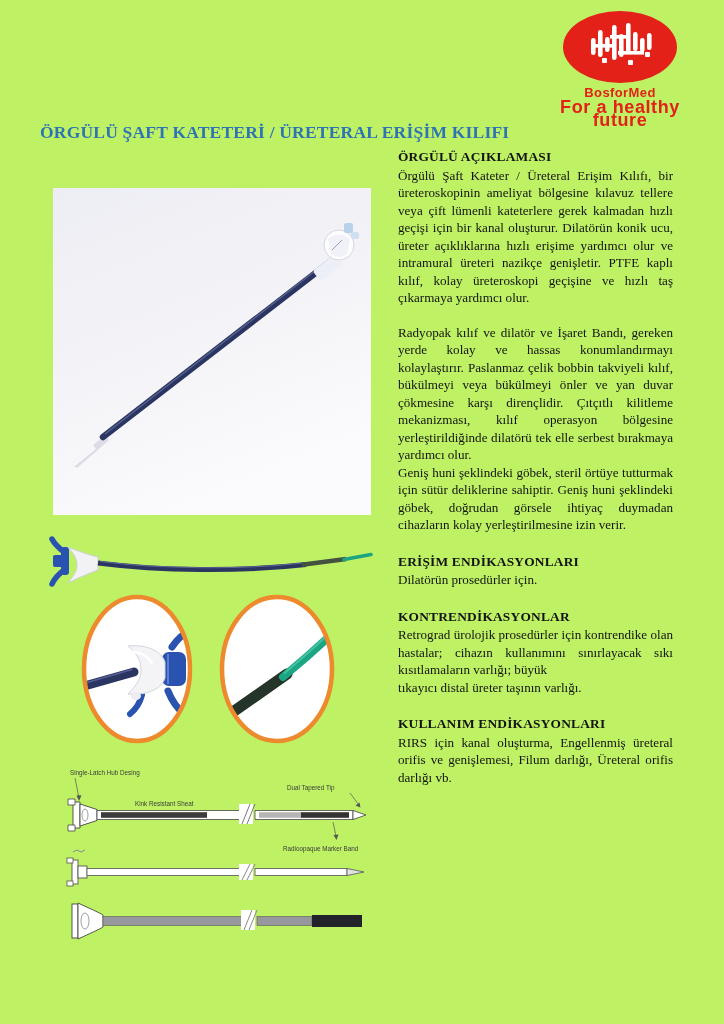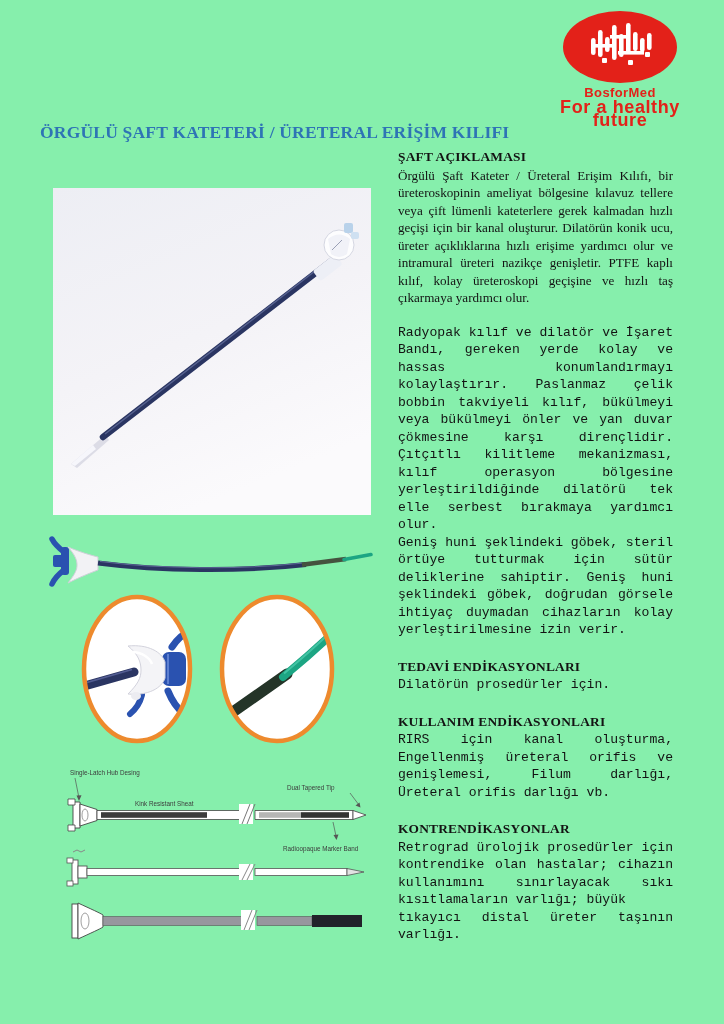"BosforMed" .page { background: #86efac -> #bef264 }
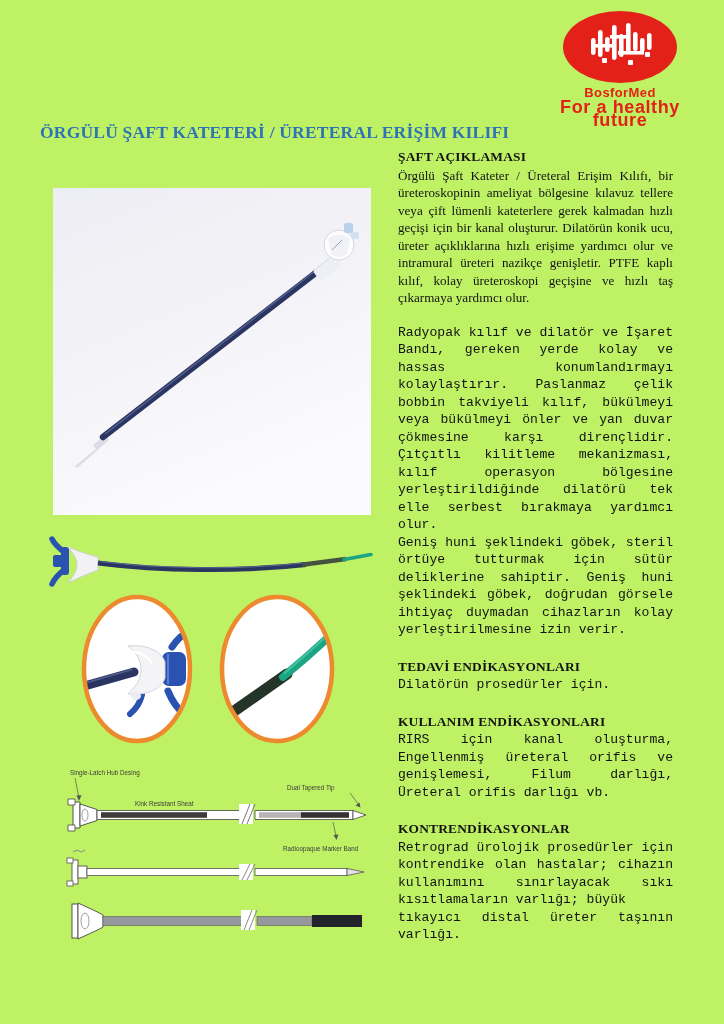"ŞAFT AÇIKLAMASI" h2 { text: ŞAFT -> ÖRGÜLÜ }
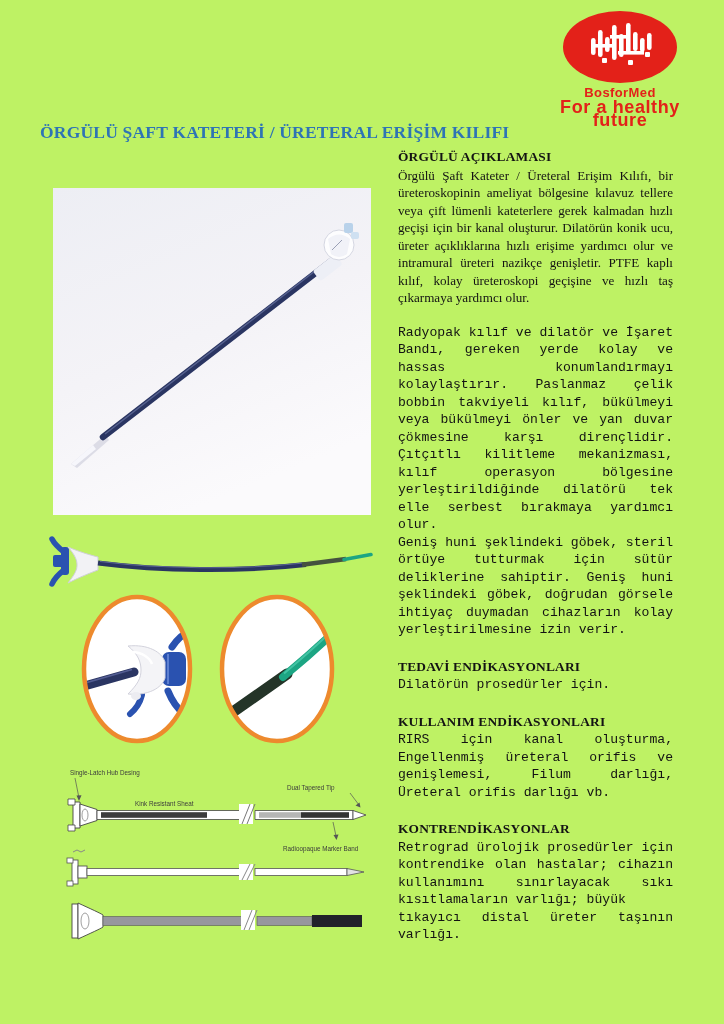"Radyopak kılıf ve dilatör ve" .para:last-child { font-family: Liberation Mono, monospace -> none }
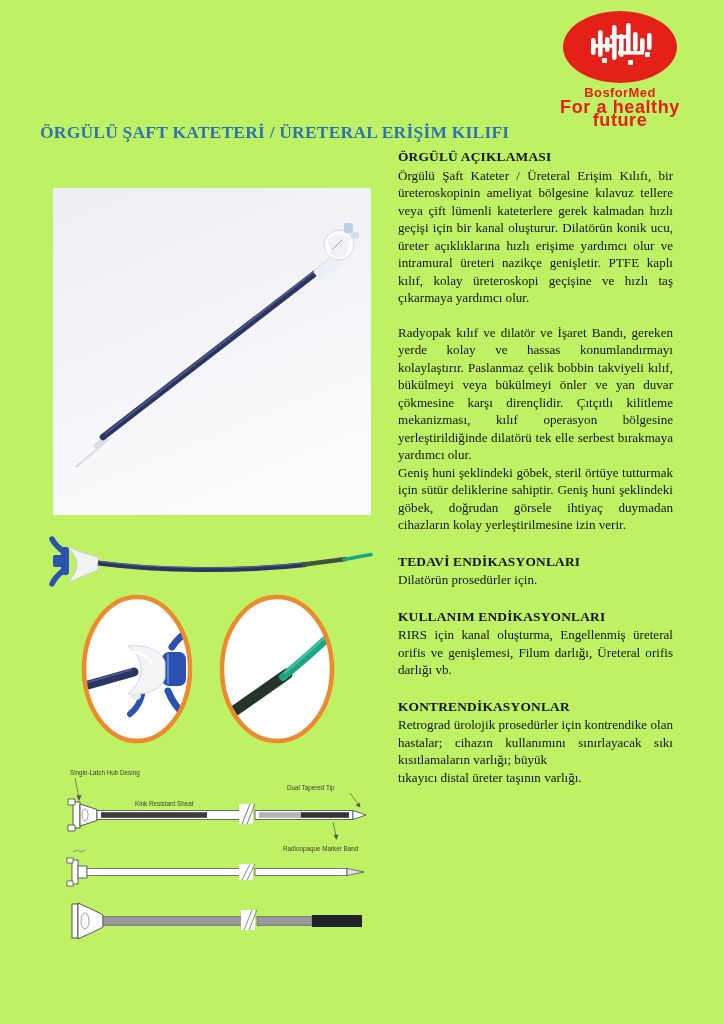"TEDAVİ ENDİKASYONLARI" h2 { text: TEDAVİ -> ERİŞİM }
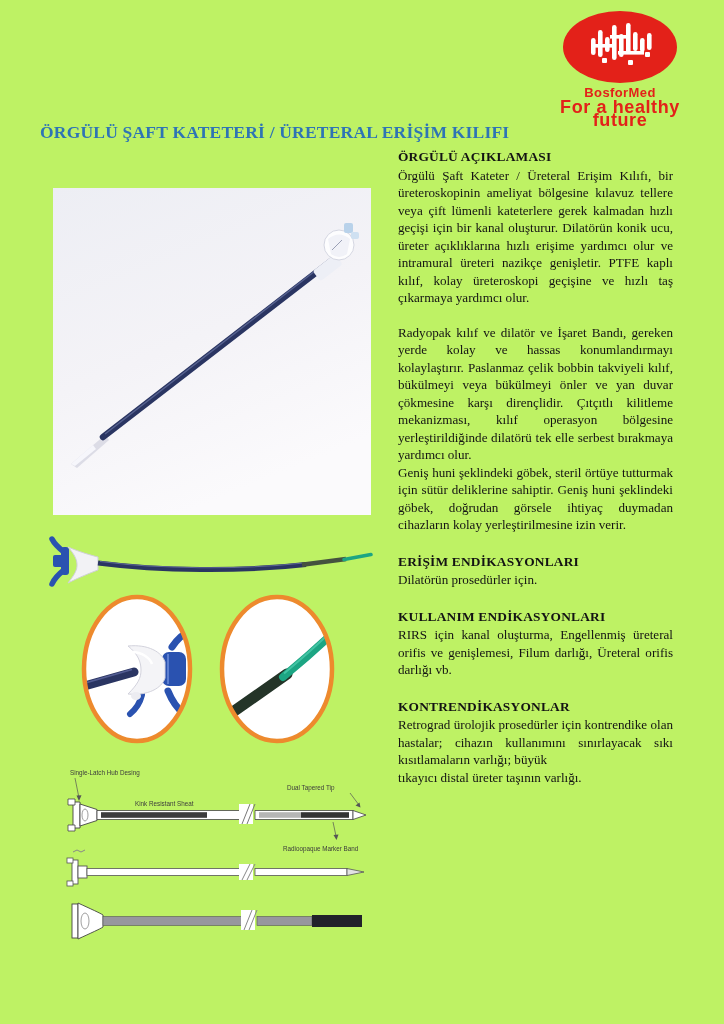"KULLANIM ENDİKASYONLARI" section.sec { order: before "KONTRENDİKASYONLAR" -> after "KONTRENDİKASYONLAR" }
